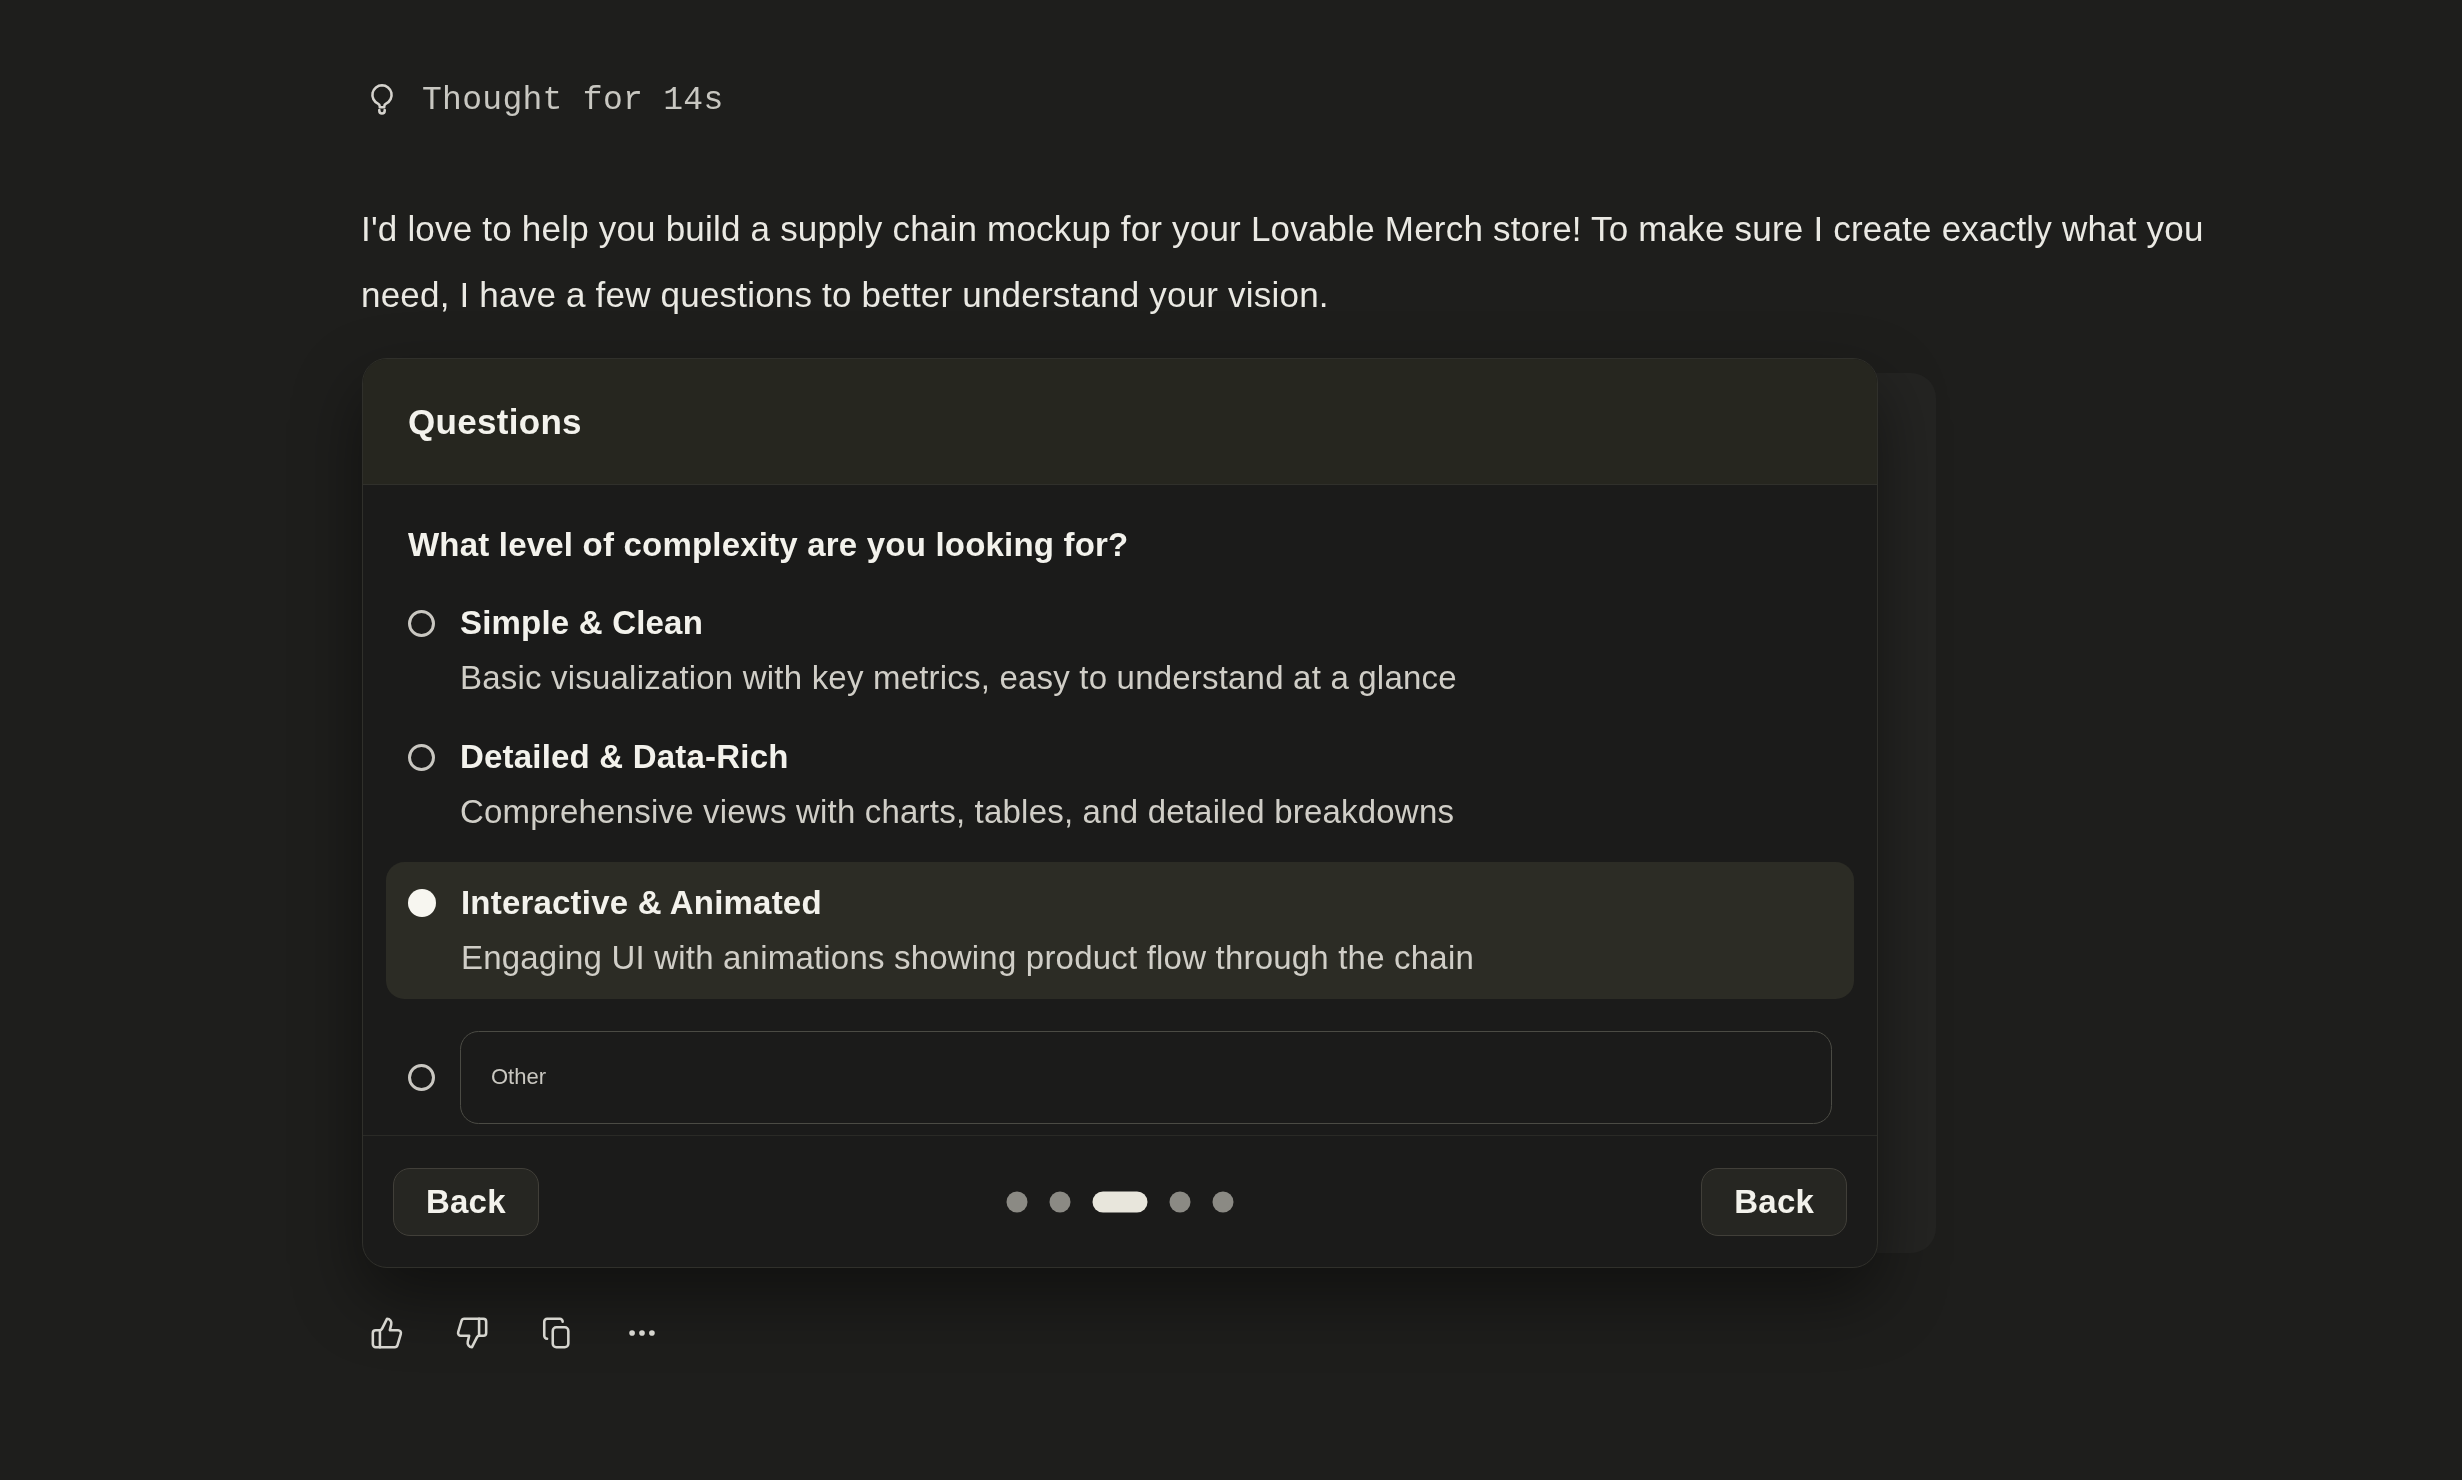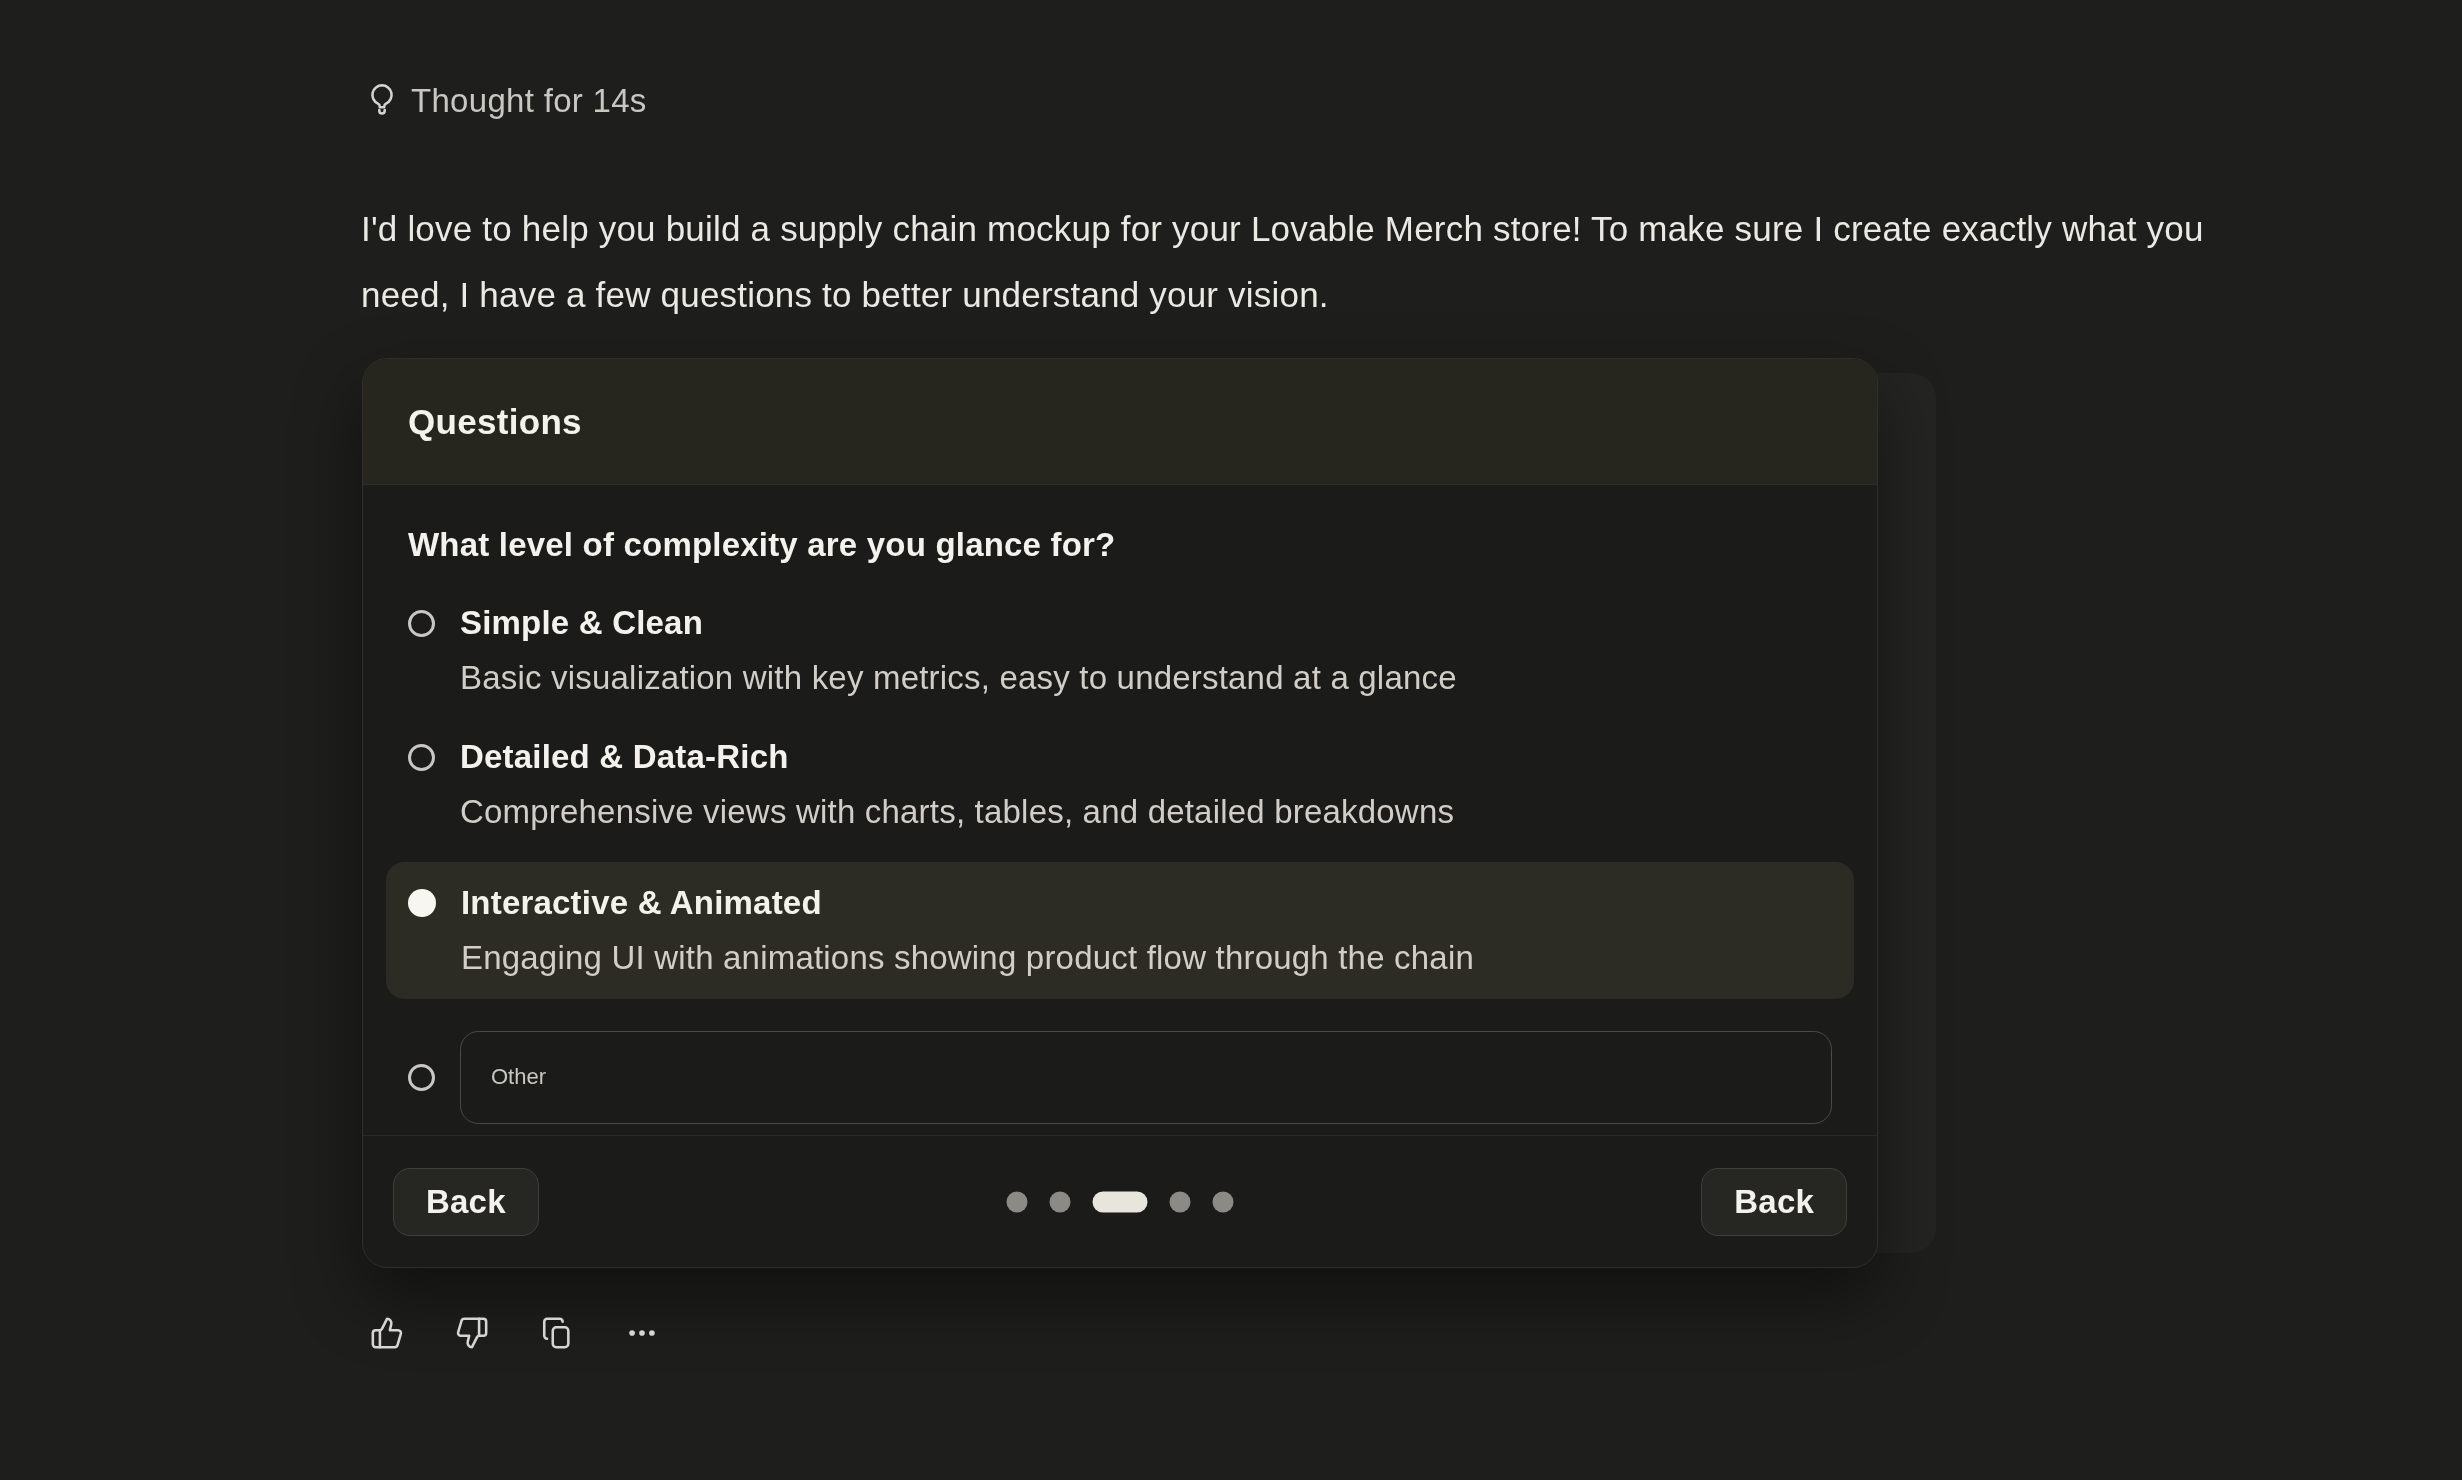"Thought for 14s" .thought-row { font-family: none -> Liberation Mono, monospace; gap: 11px -> 22px }
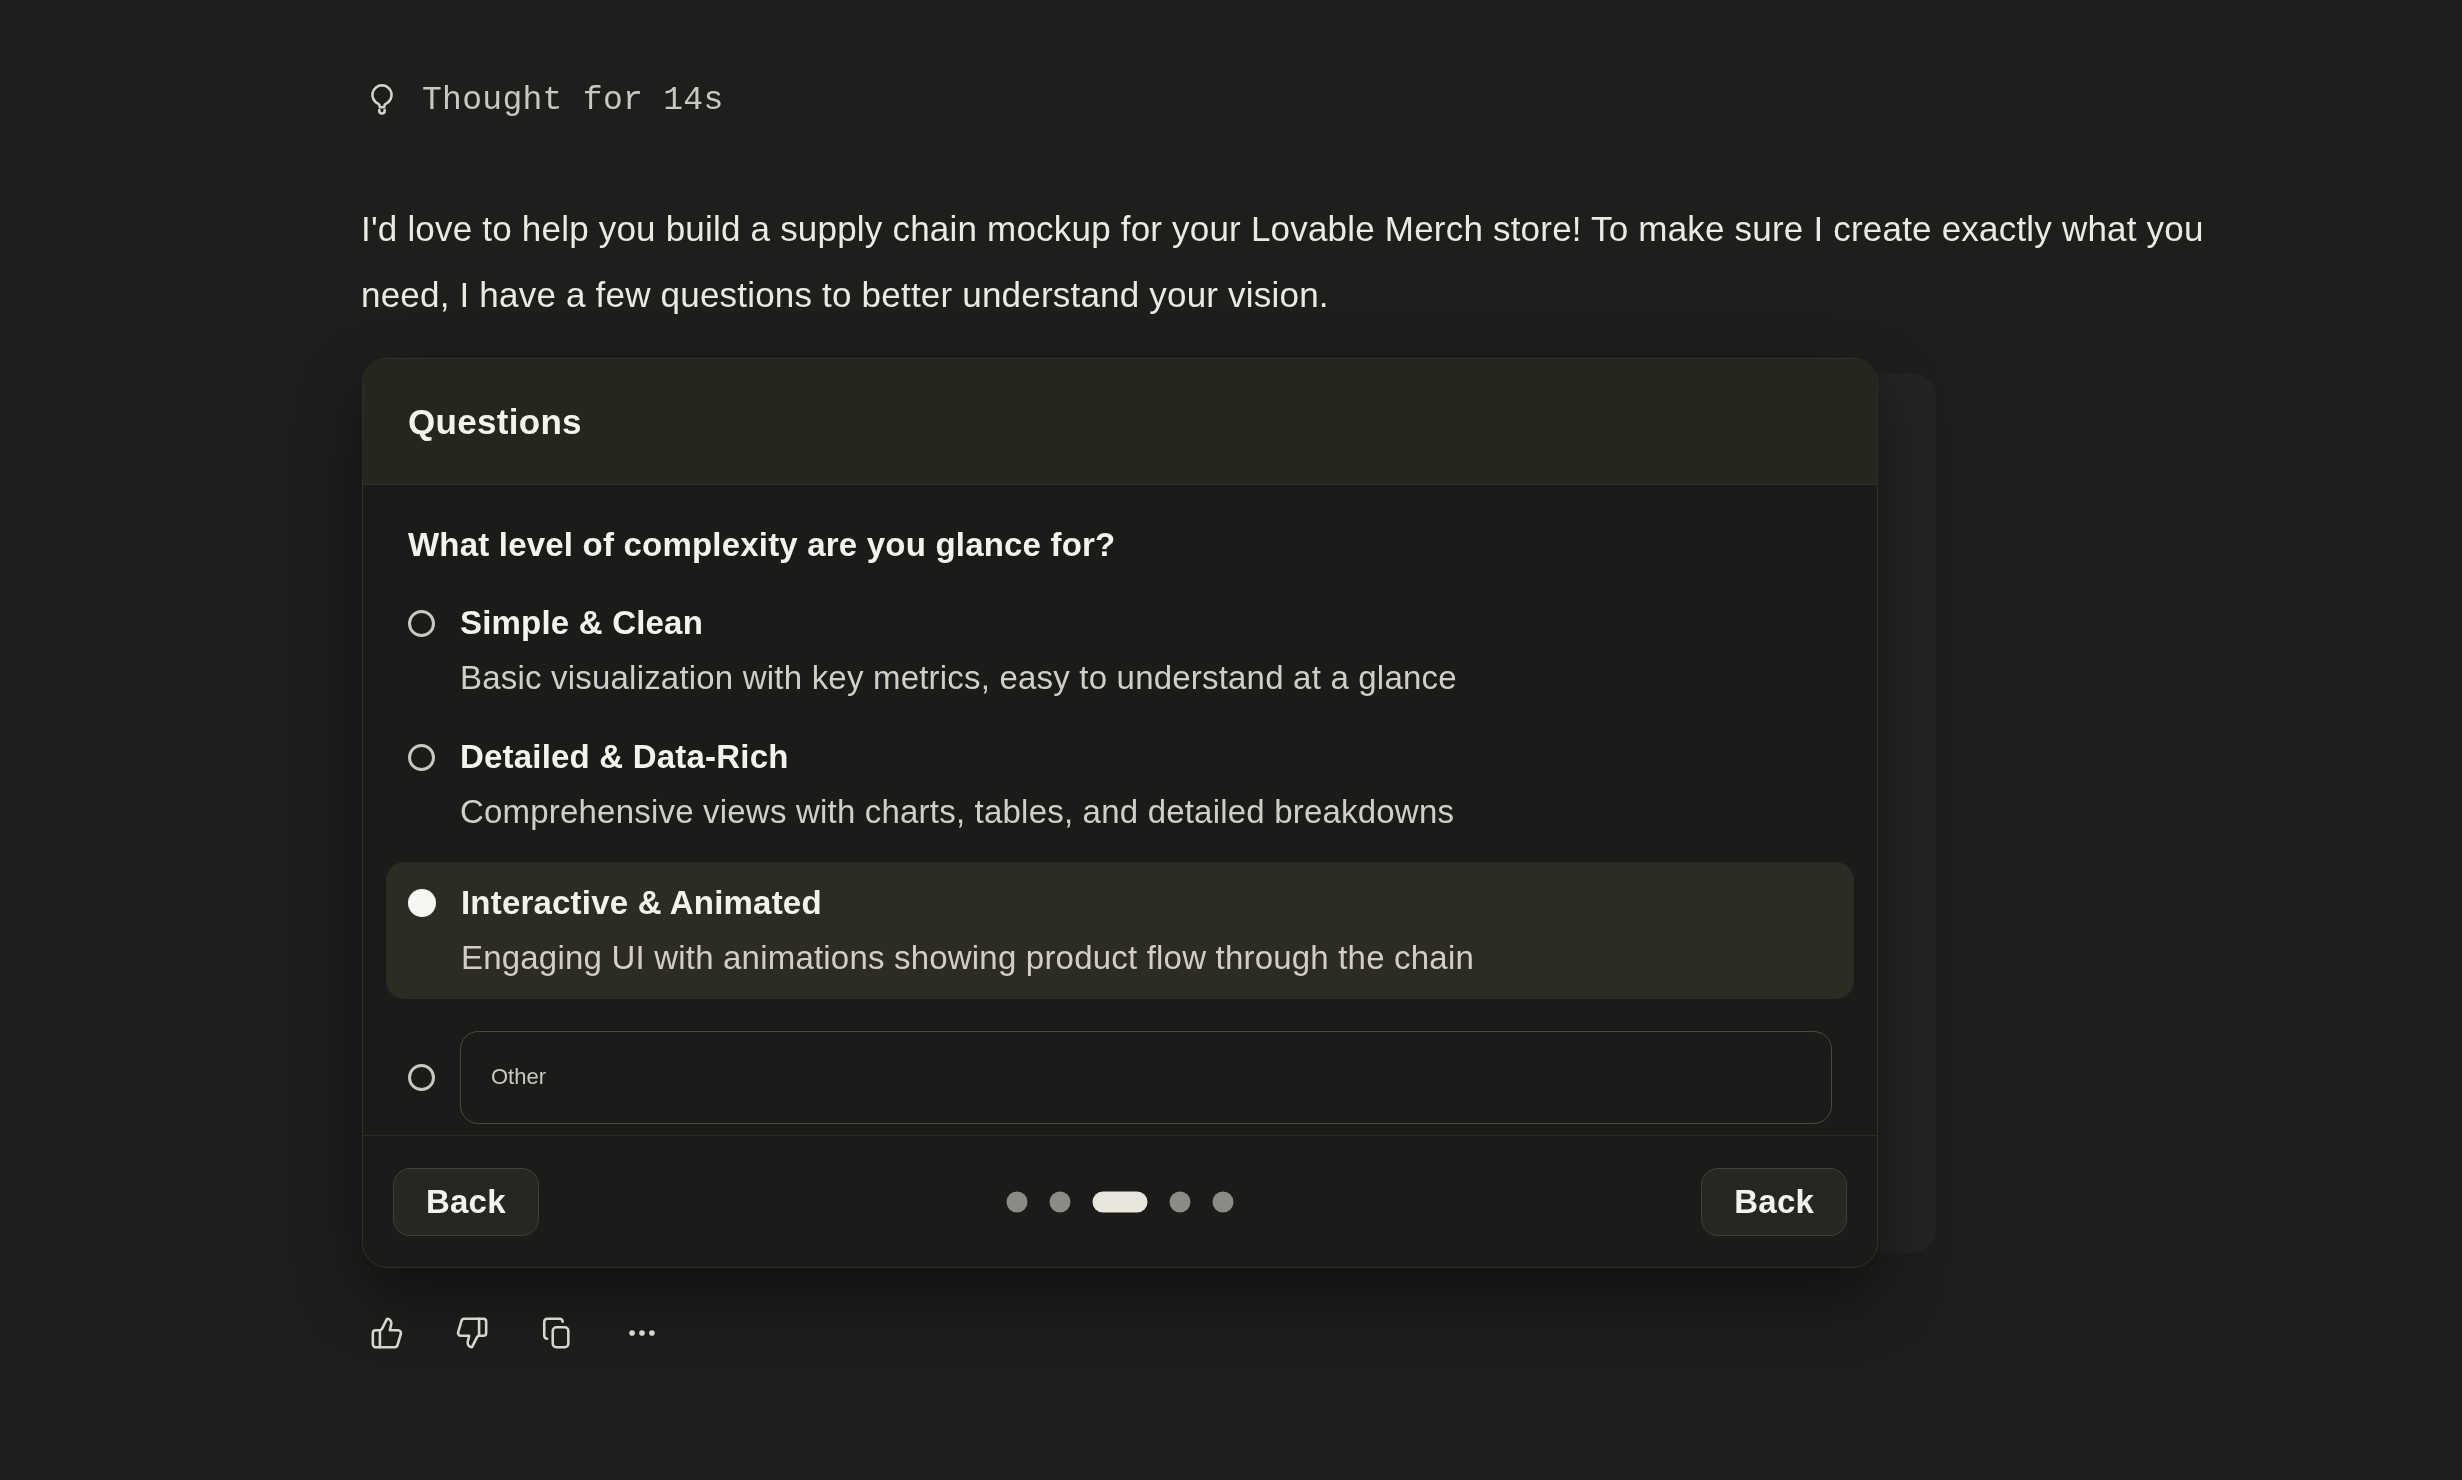"What level of complexity are" h3.question { text: glance -> looking }
